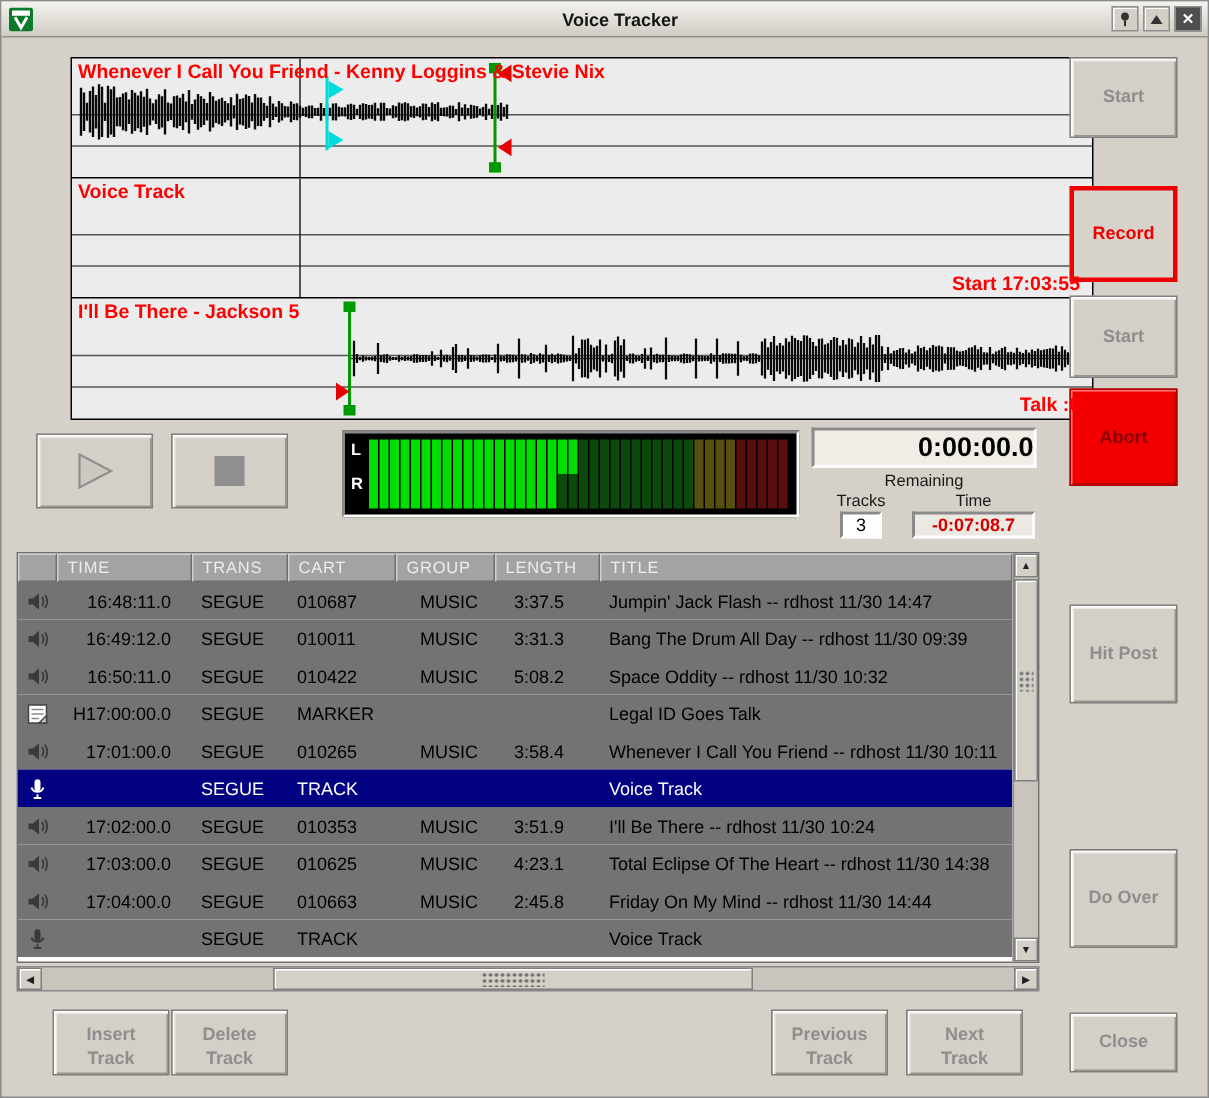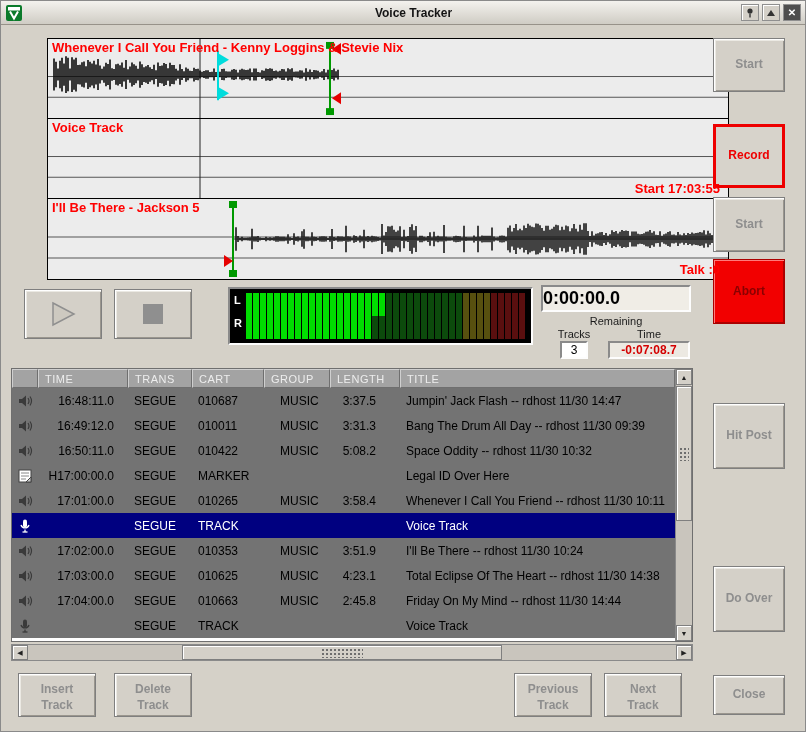"0:00:00.0" .time-display { text-align: left -> right }
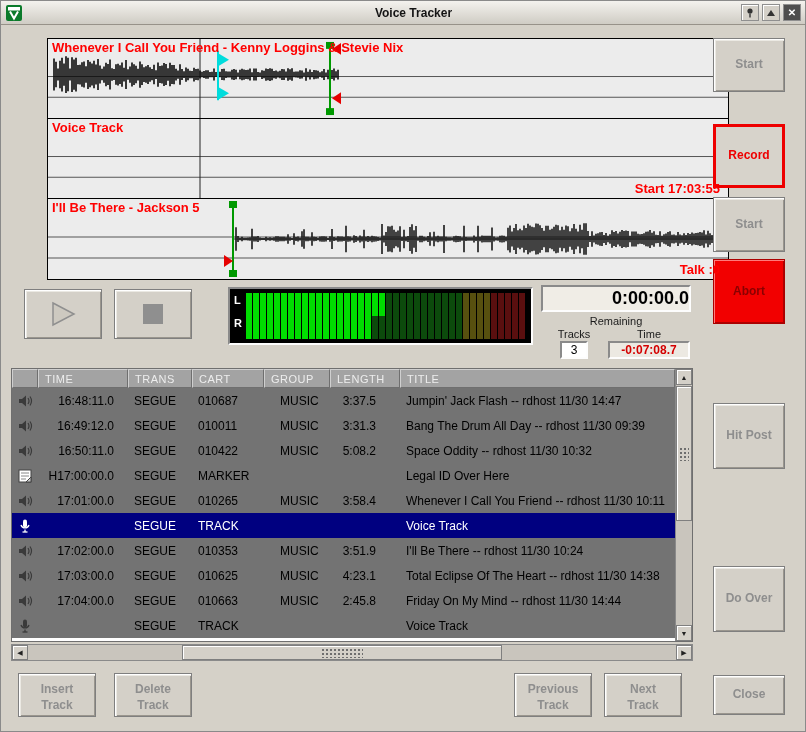"Legal ID Over Here" span.cell { text: Over Here -> Goes Talk }
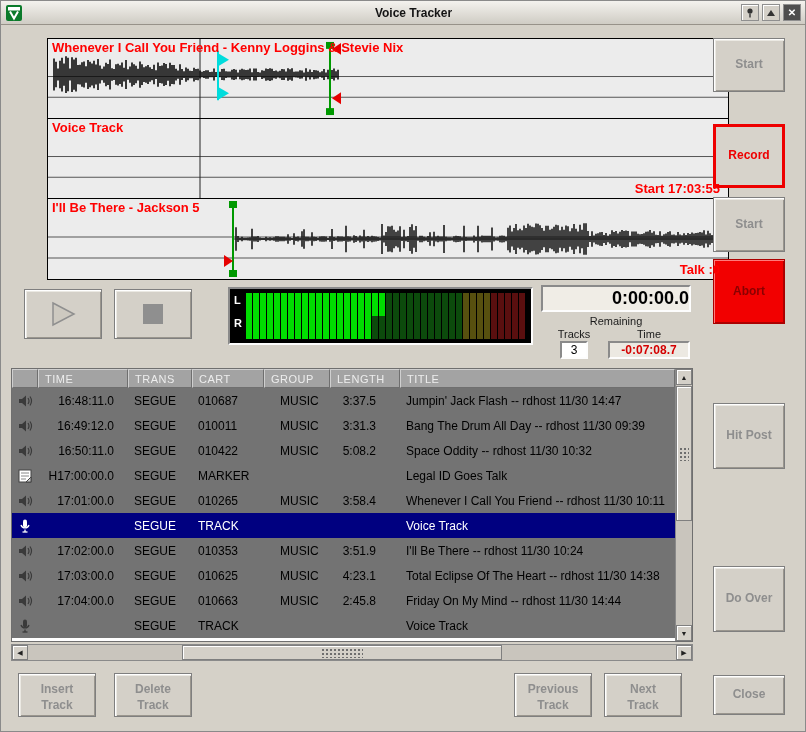"Insert" button.btn { left: 17px -> 34px }
